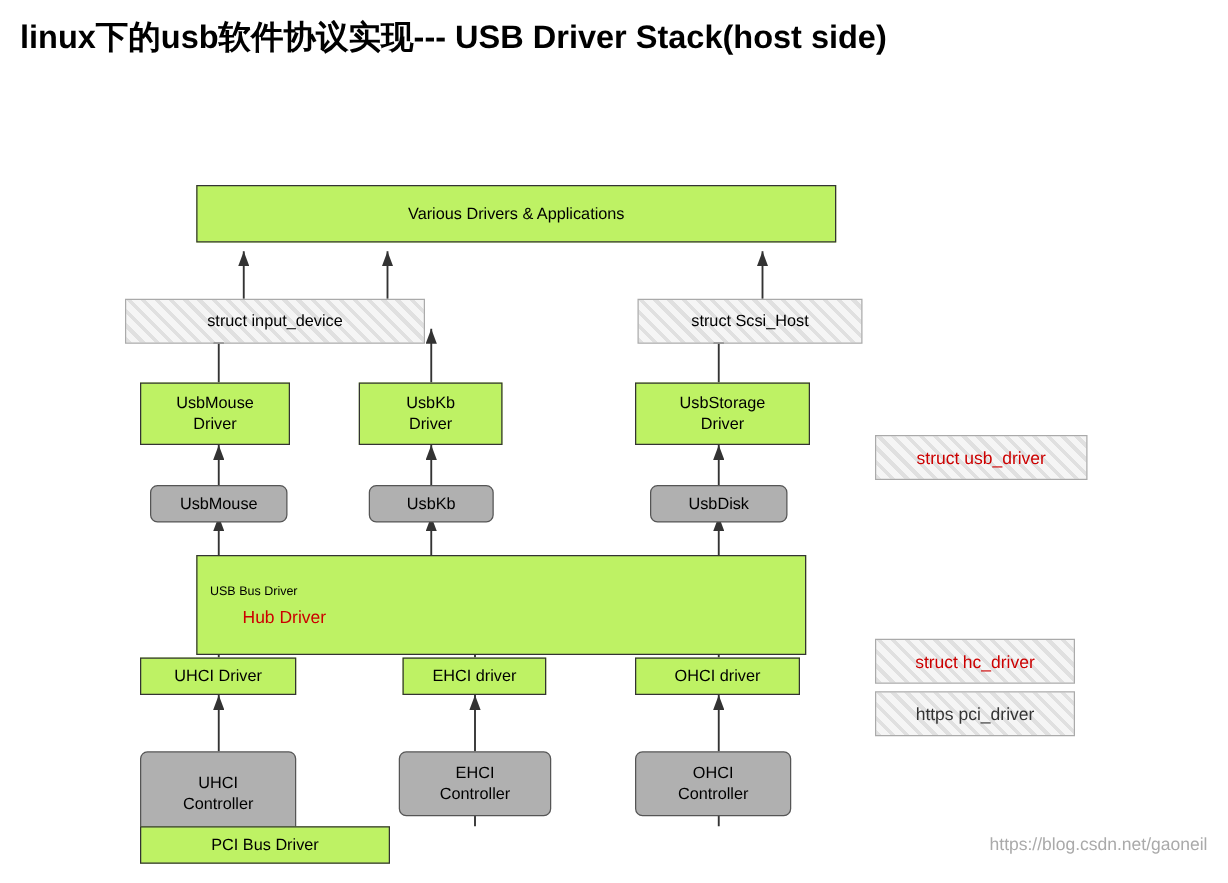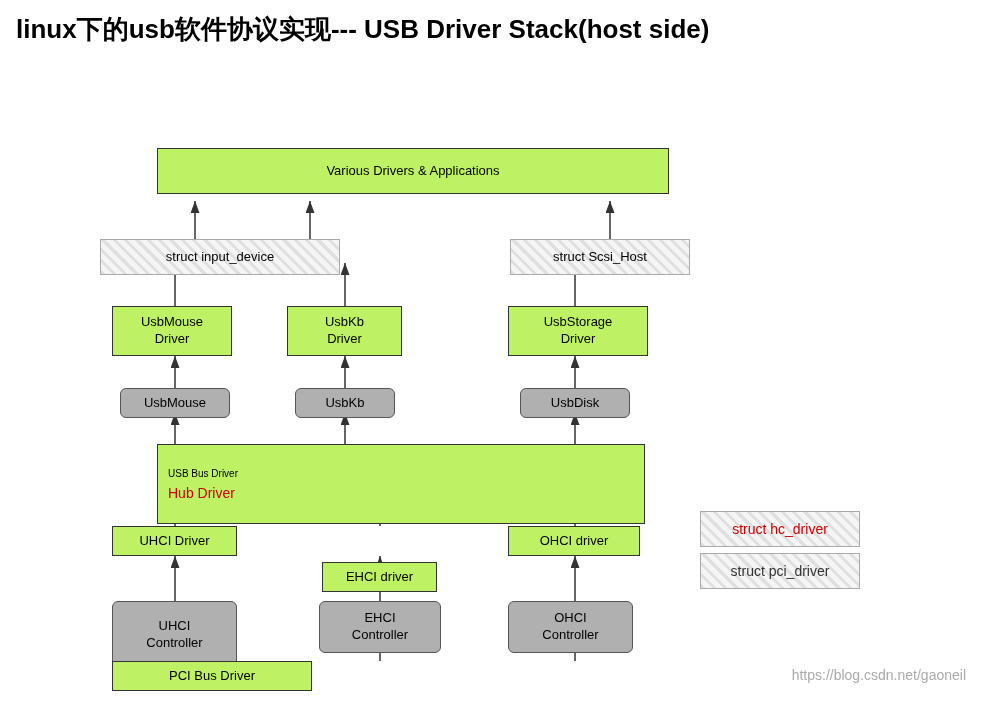"struct usb_driver" div.box-hatched { html: none -> <div> <span>struct usb_driver</span> </div> }
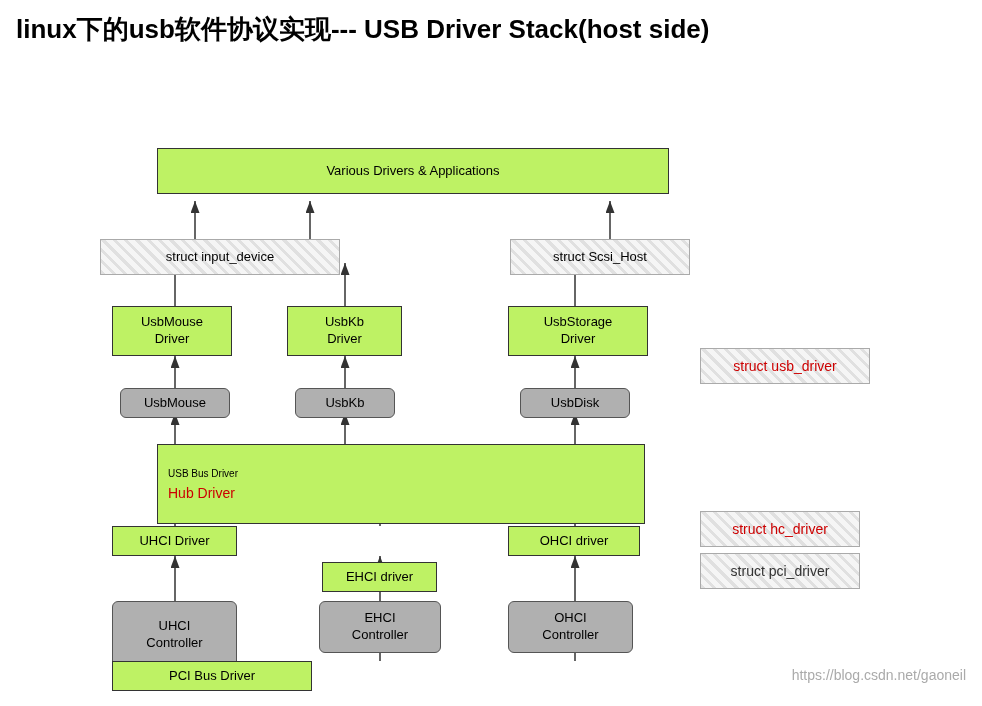"Hub Driver" span { margin-left: 0 -> 26px }
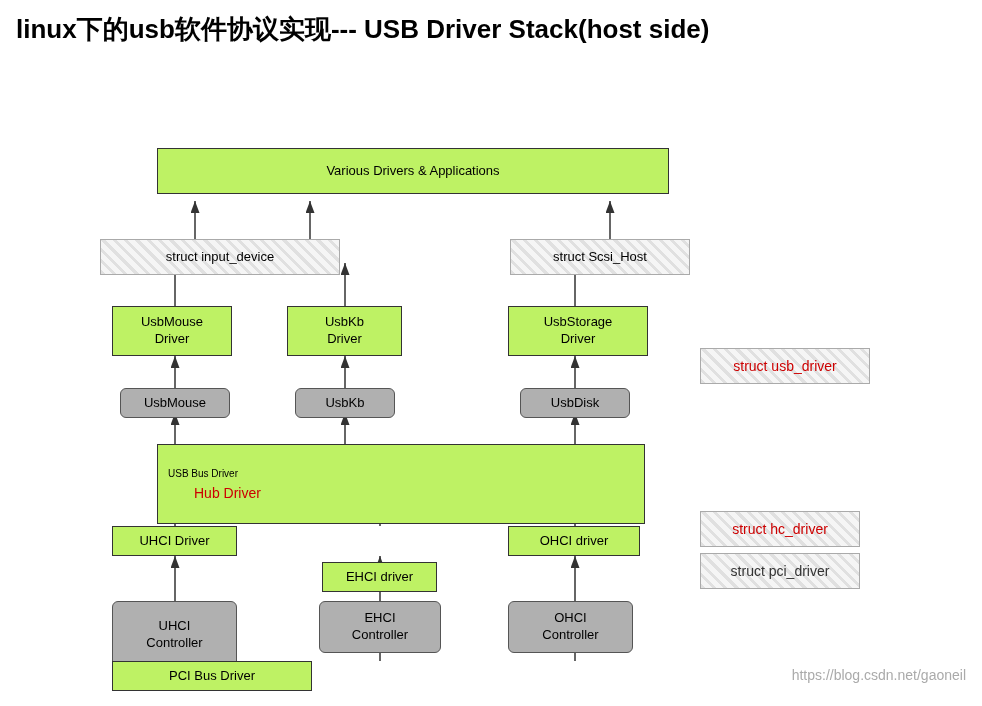"EHCI driver" div.box { margin-top: 36px -> none }
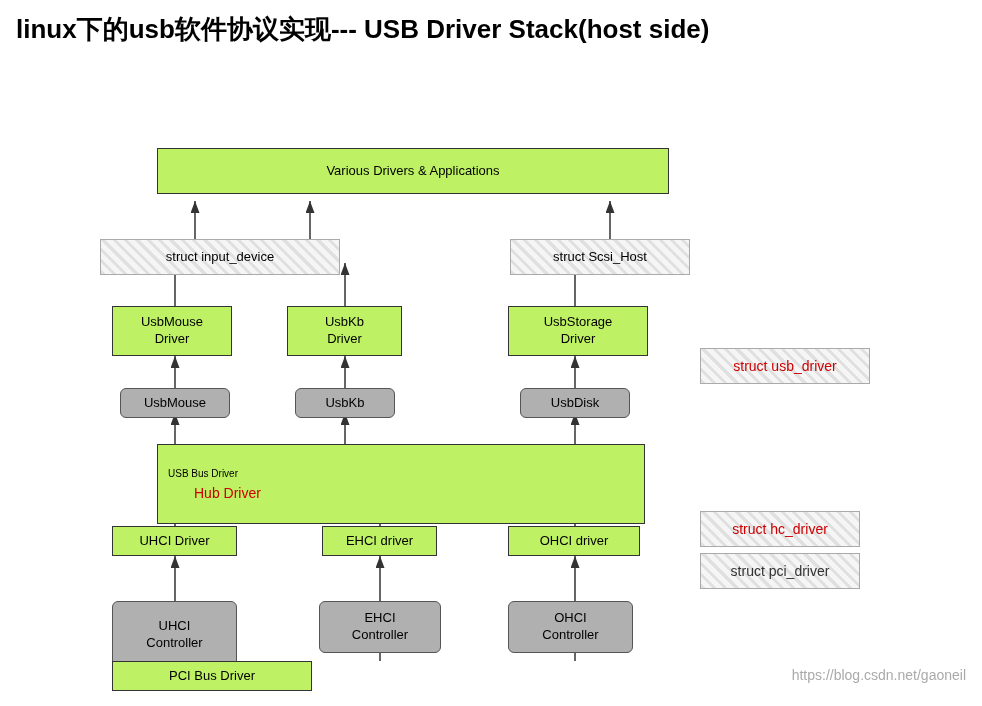"struct pci_driver" span { text: struct -> https }
